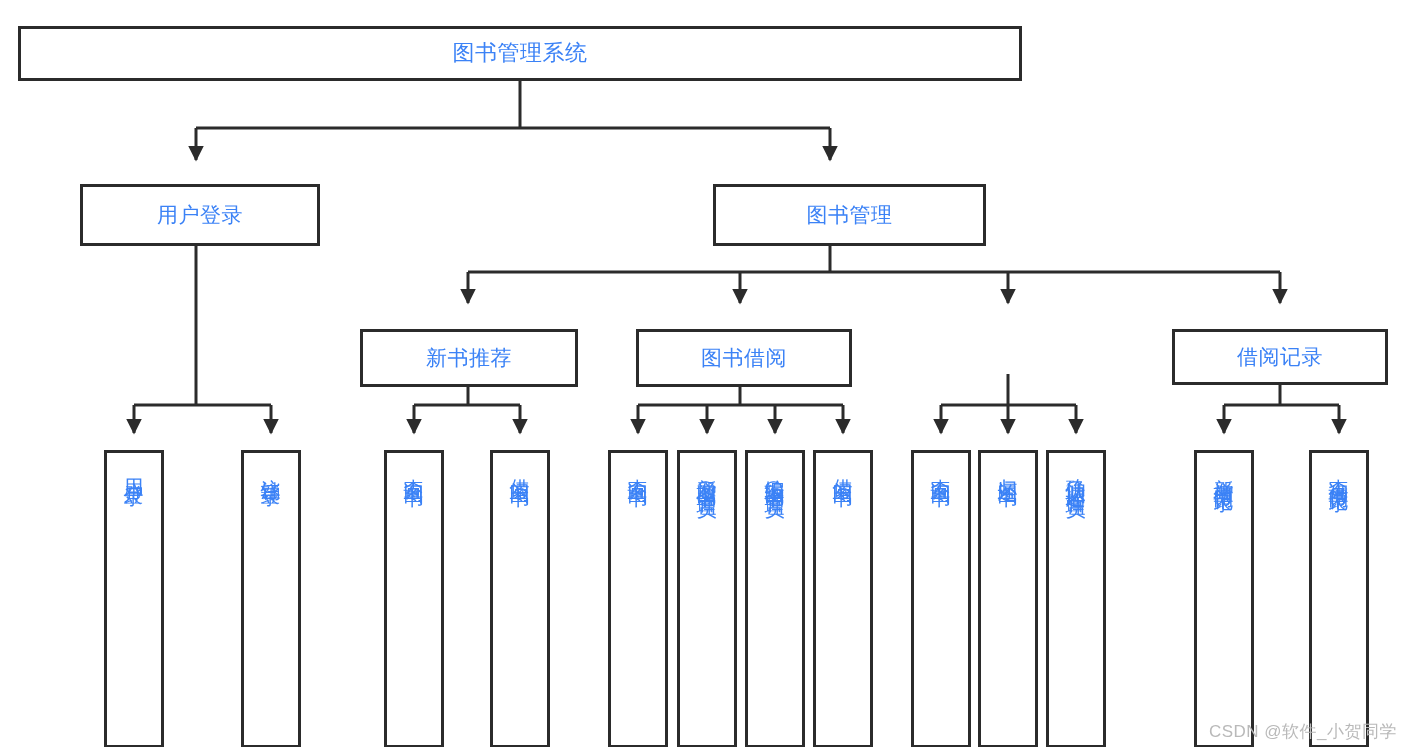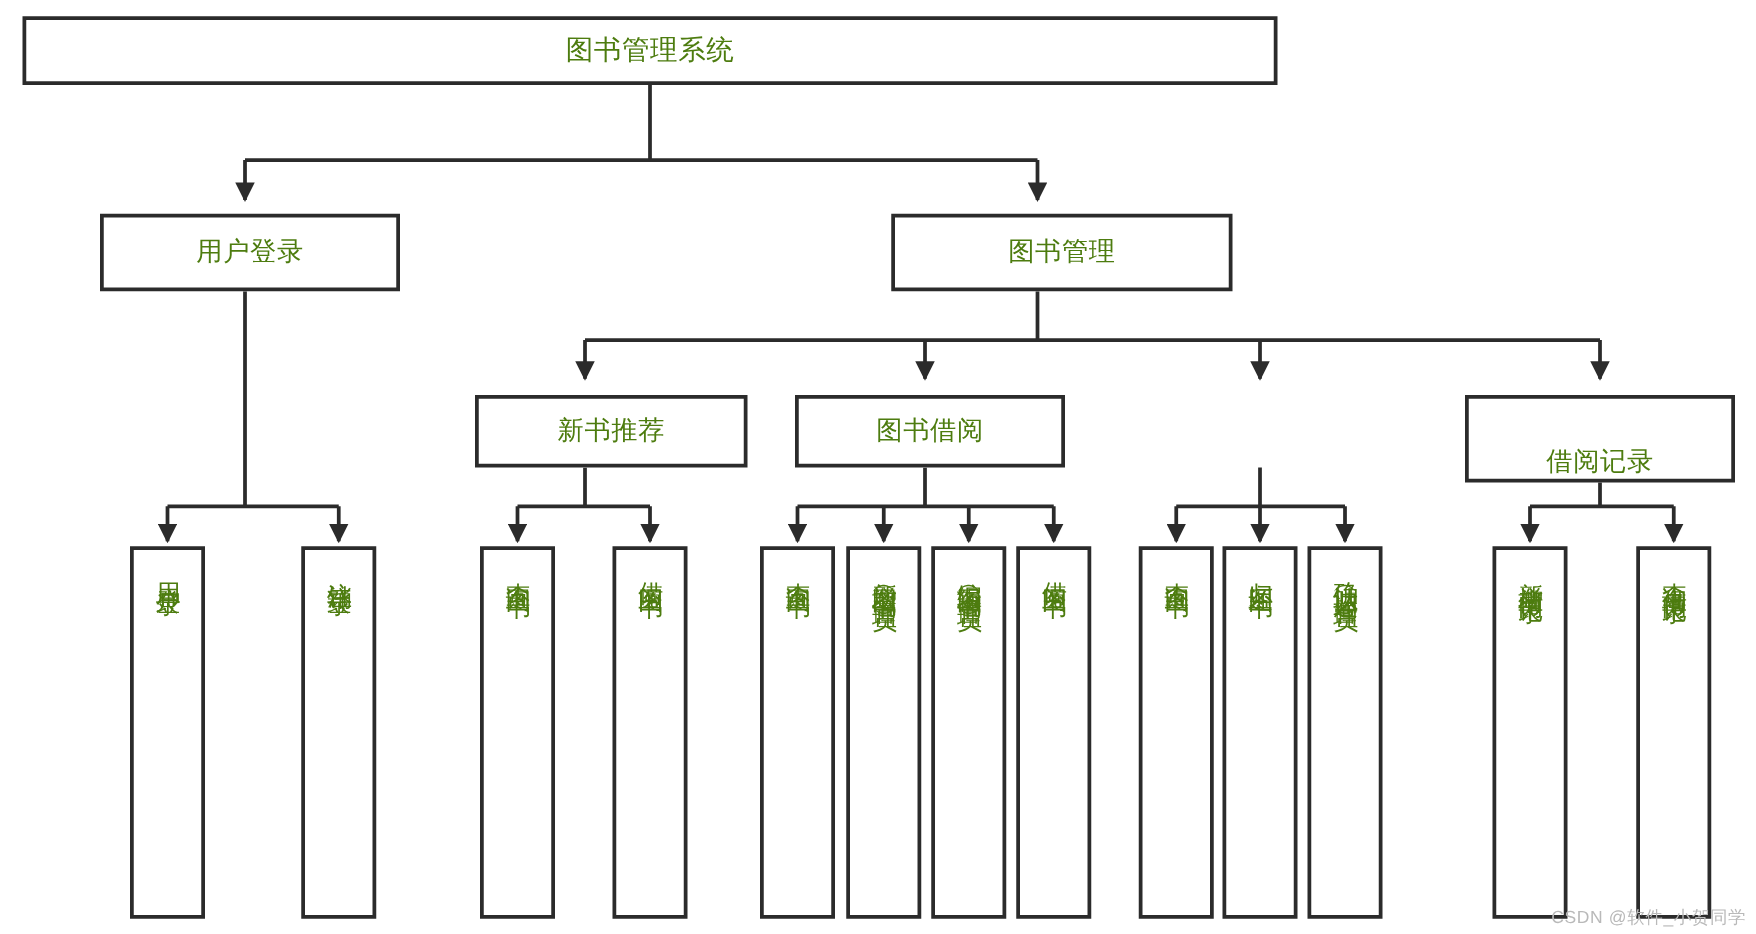"图书管理系统" .node { color: #4d7c0f -> #3b82f6; margin-top: none -> 13px }
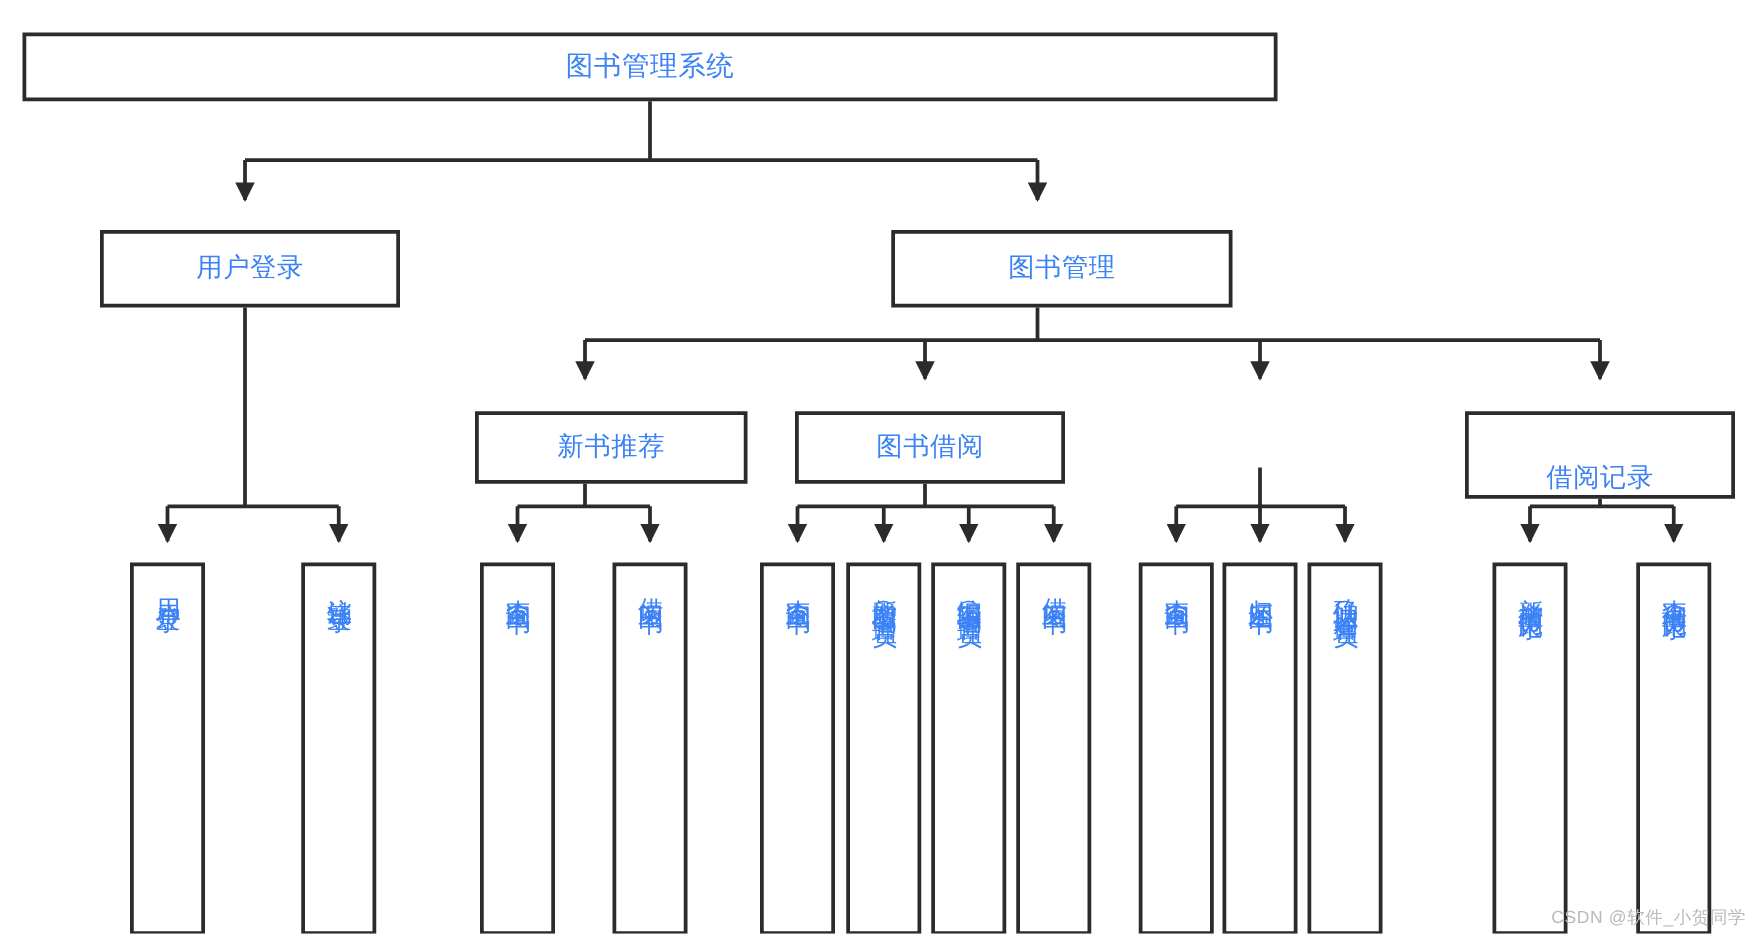"新书推荐" div.node { left: 380px -> 360px }
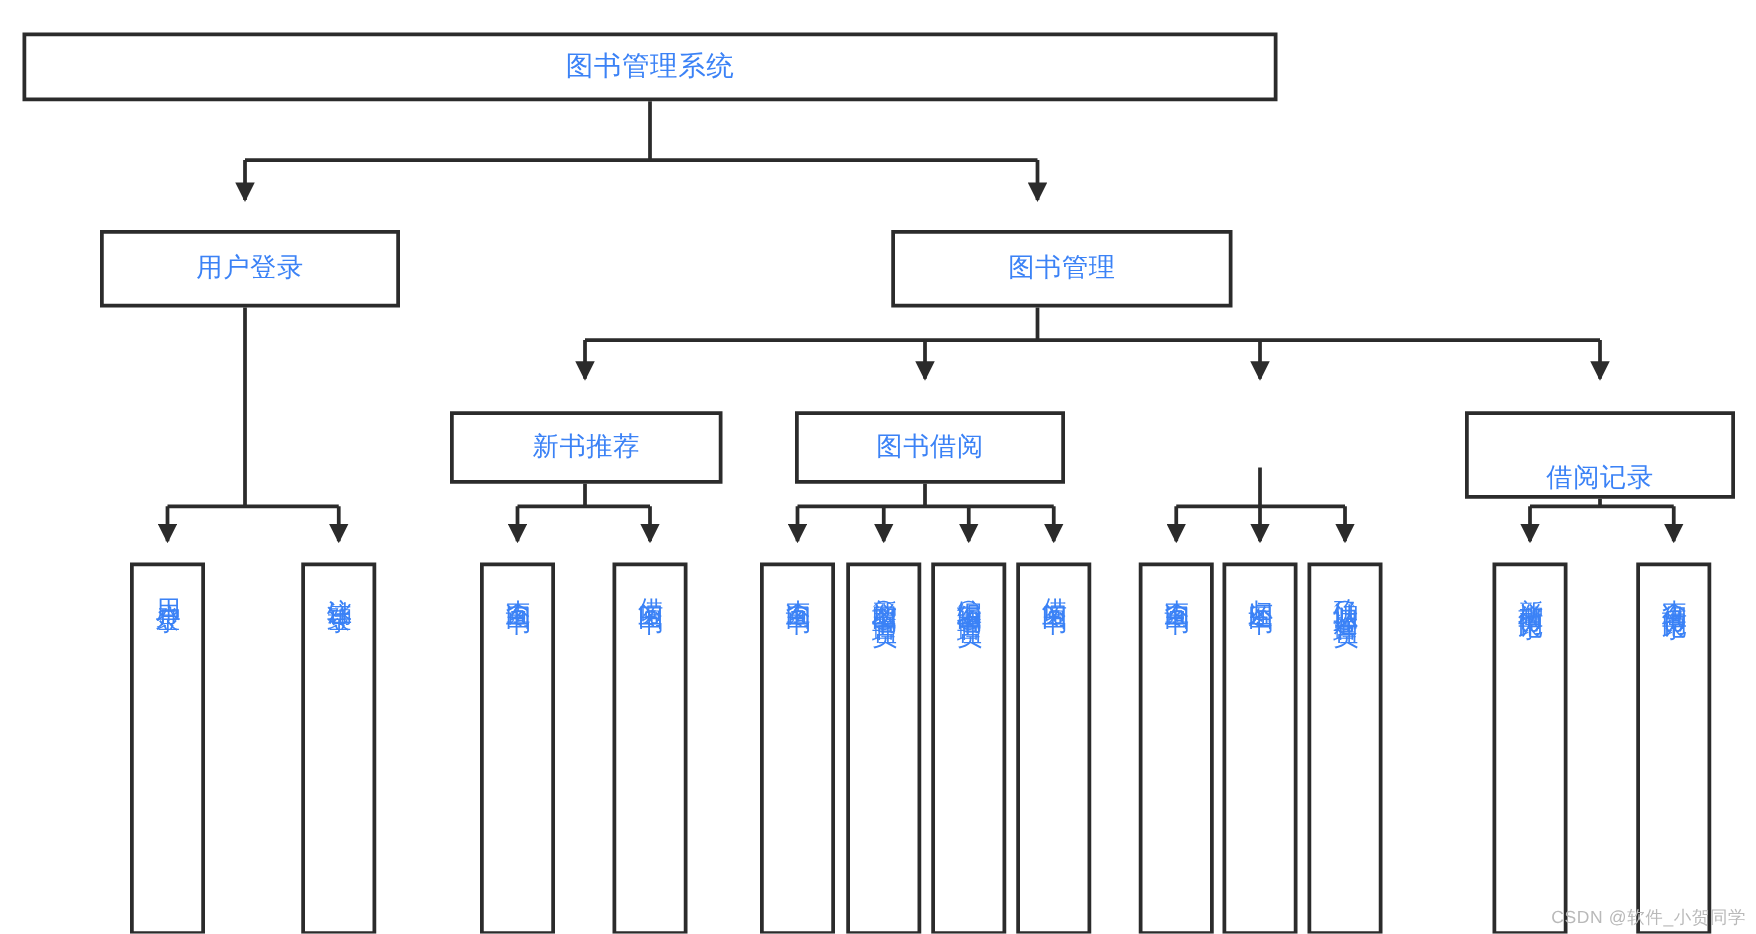"借阅记录" div.node { align-items: flex-end -> none; height: 70px -> 56px }
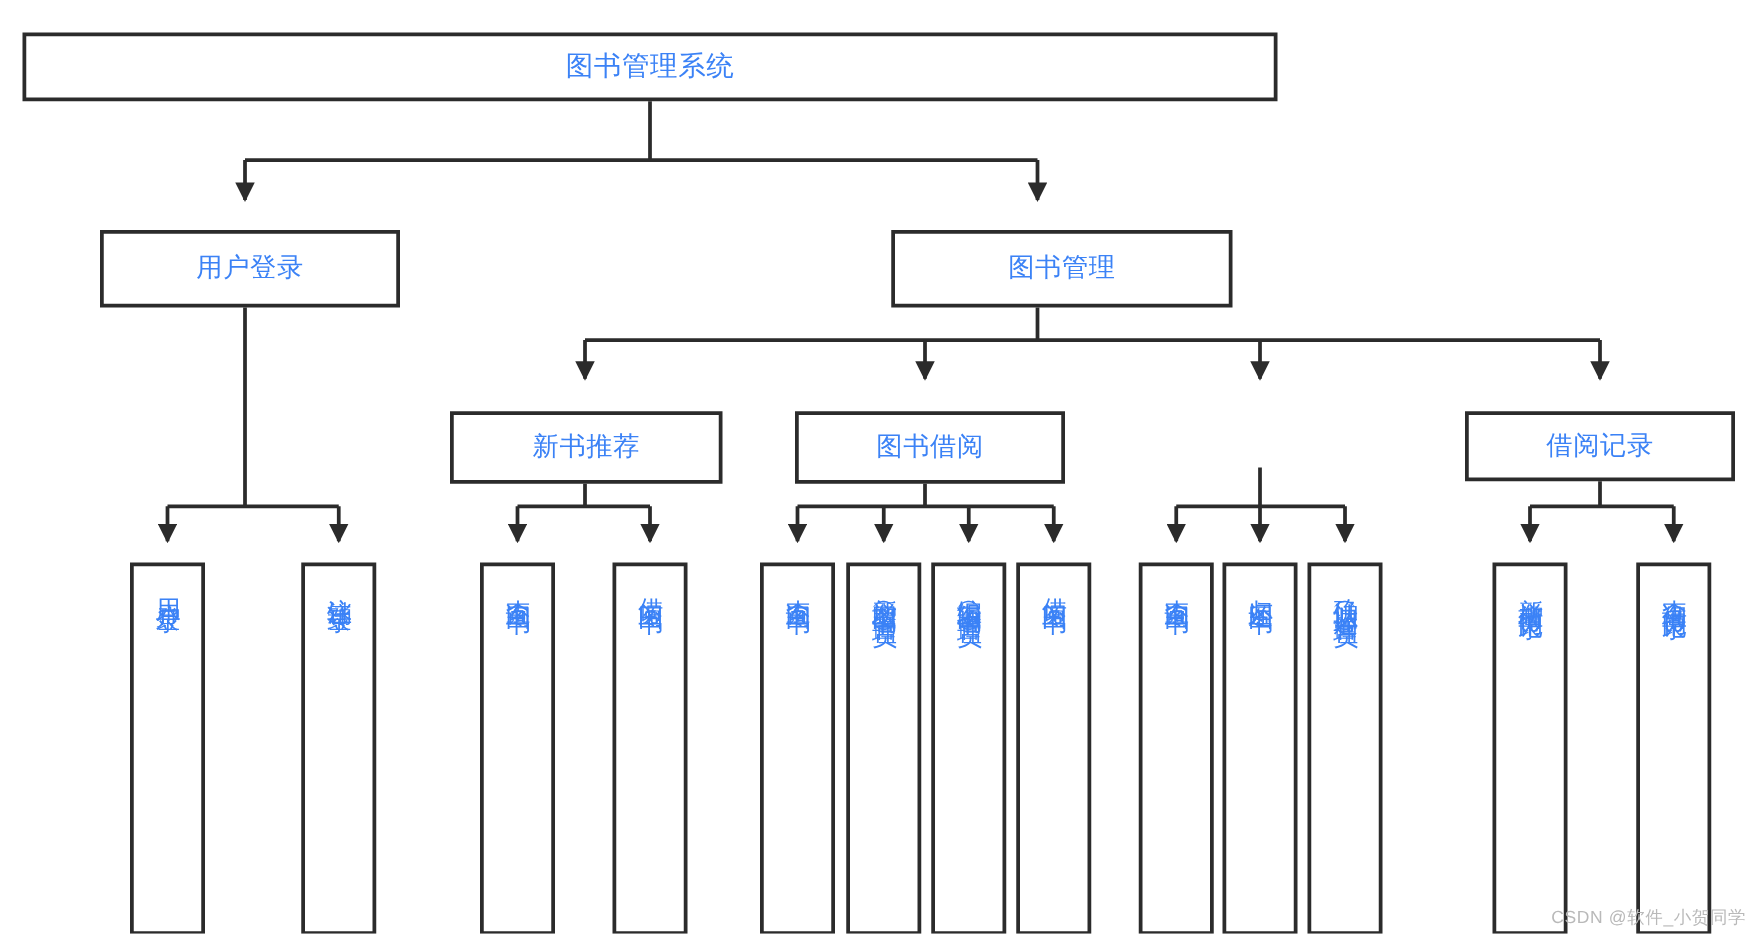"CSDN @软件_小贺同学" .watermark { font-size: 14px -> 17px }
